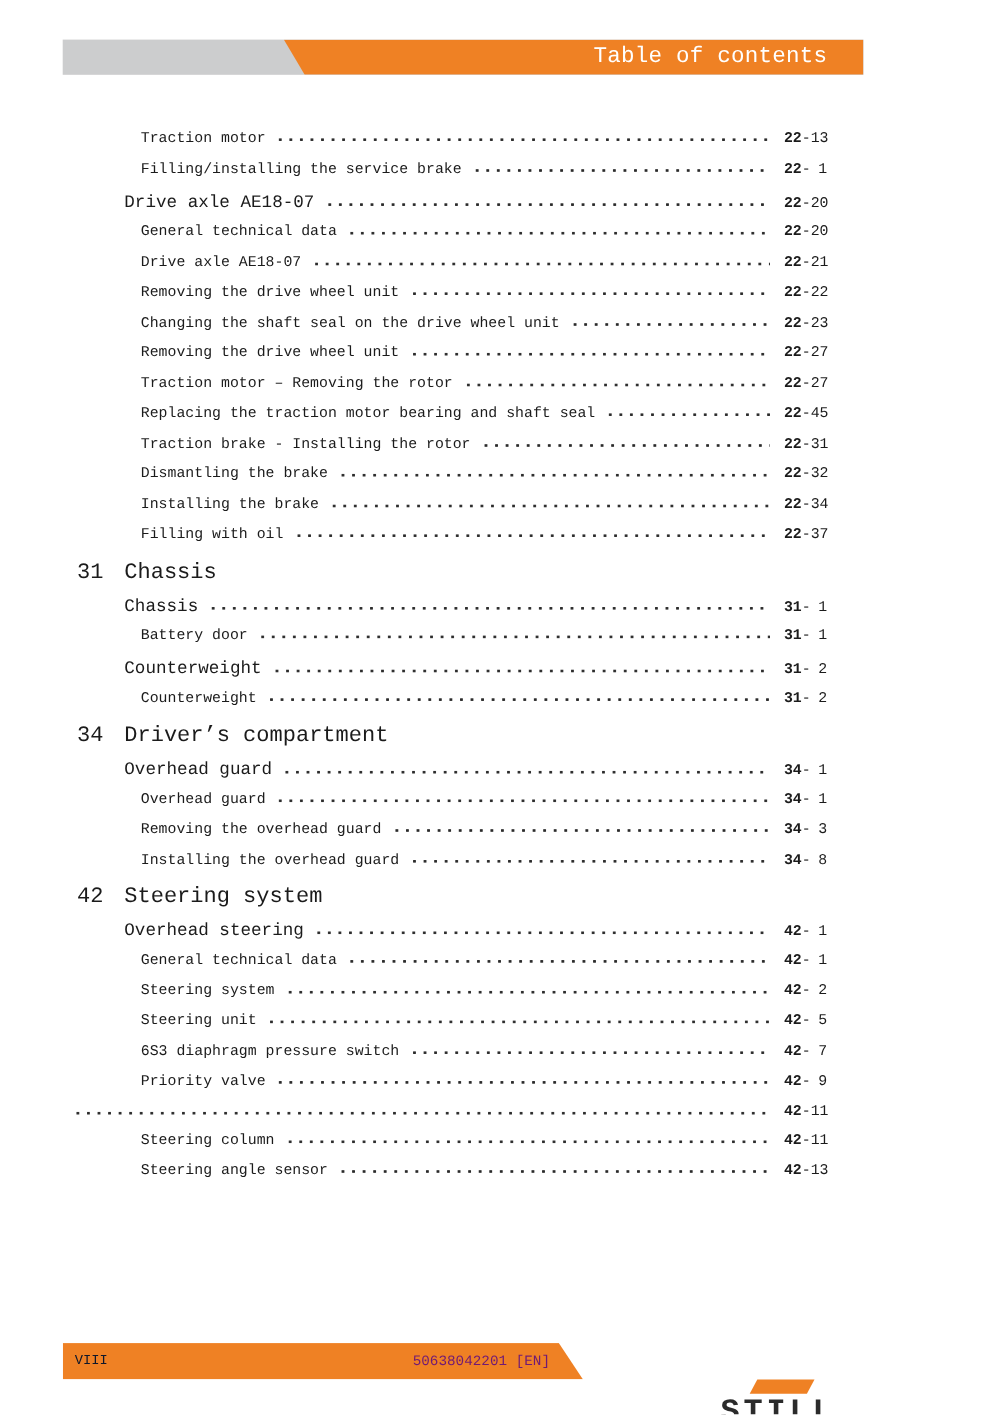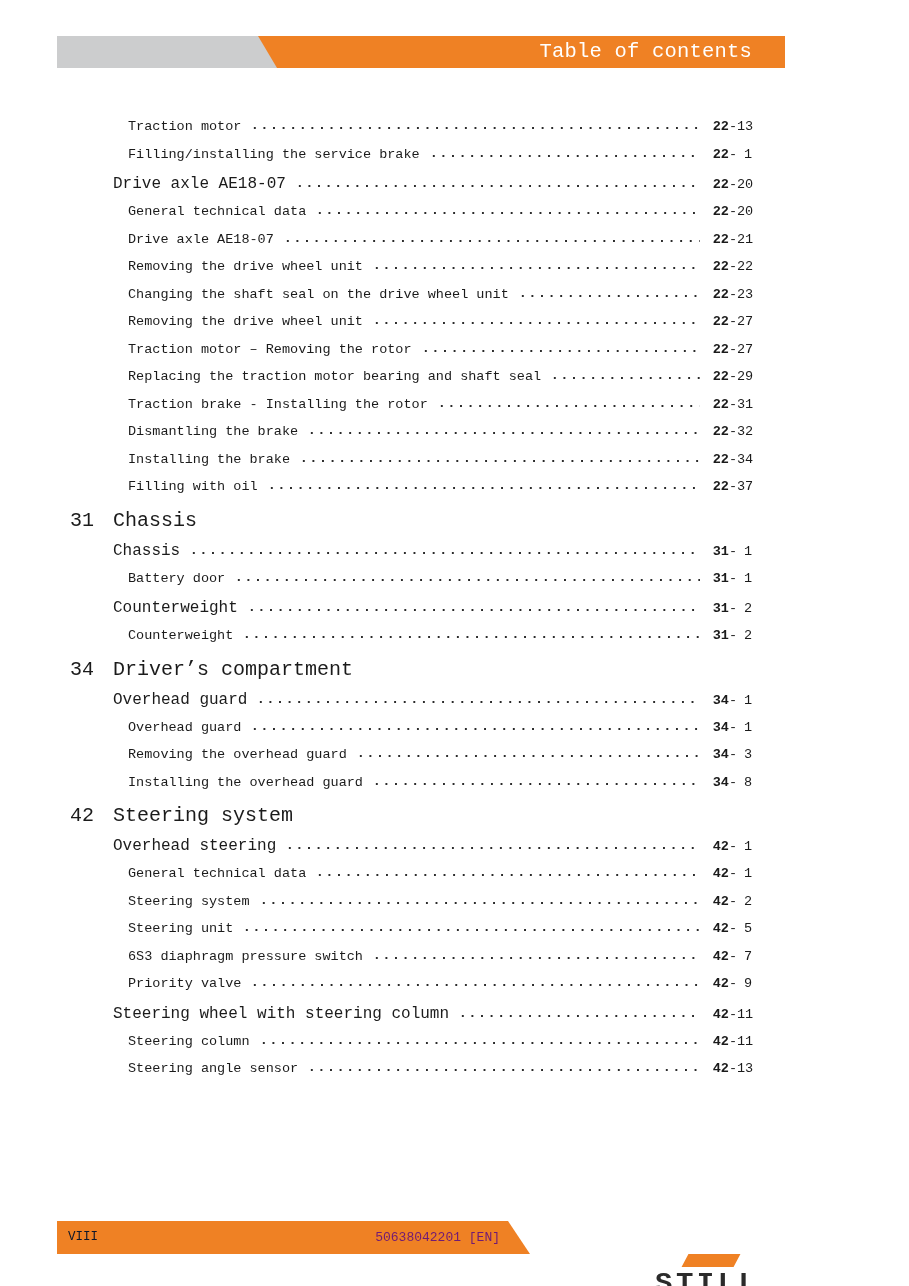"29" span.digits { text: 29 -> 45 }
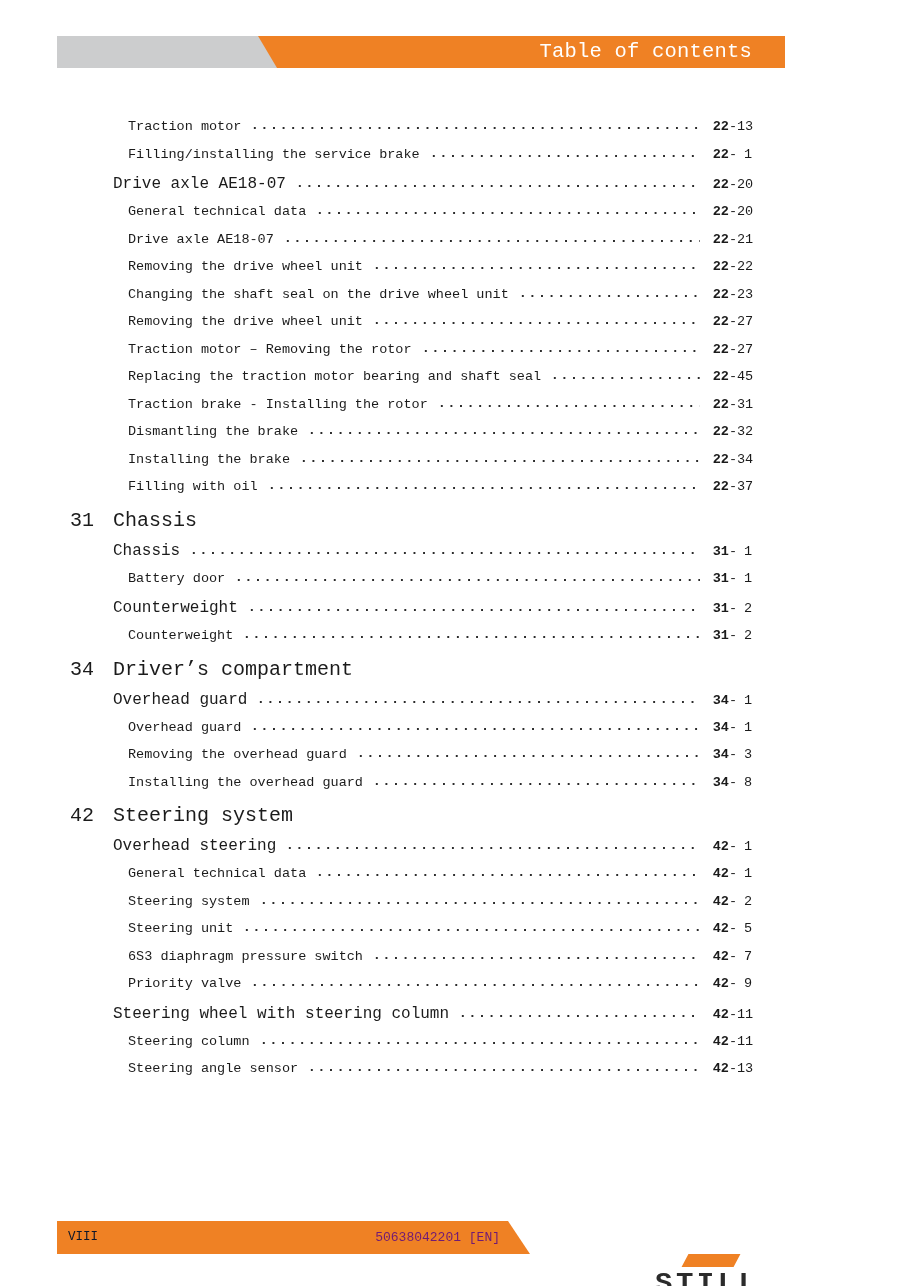"Steering wheel with steering column" span.label { html: <span>Steering wheel with steering column</span> -> none }
